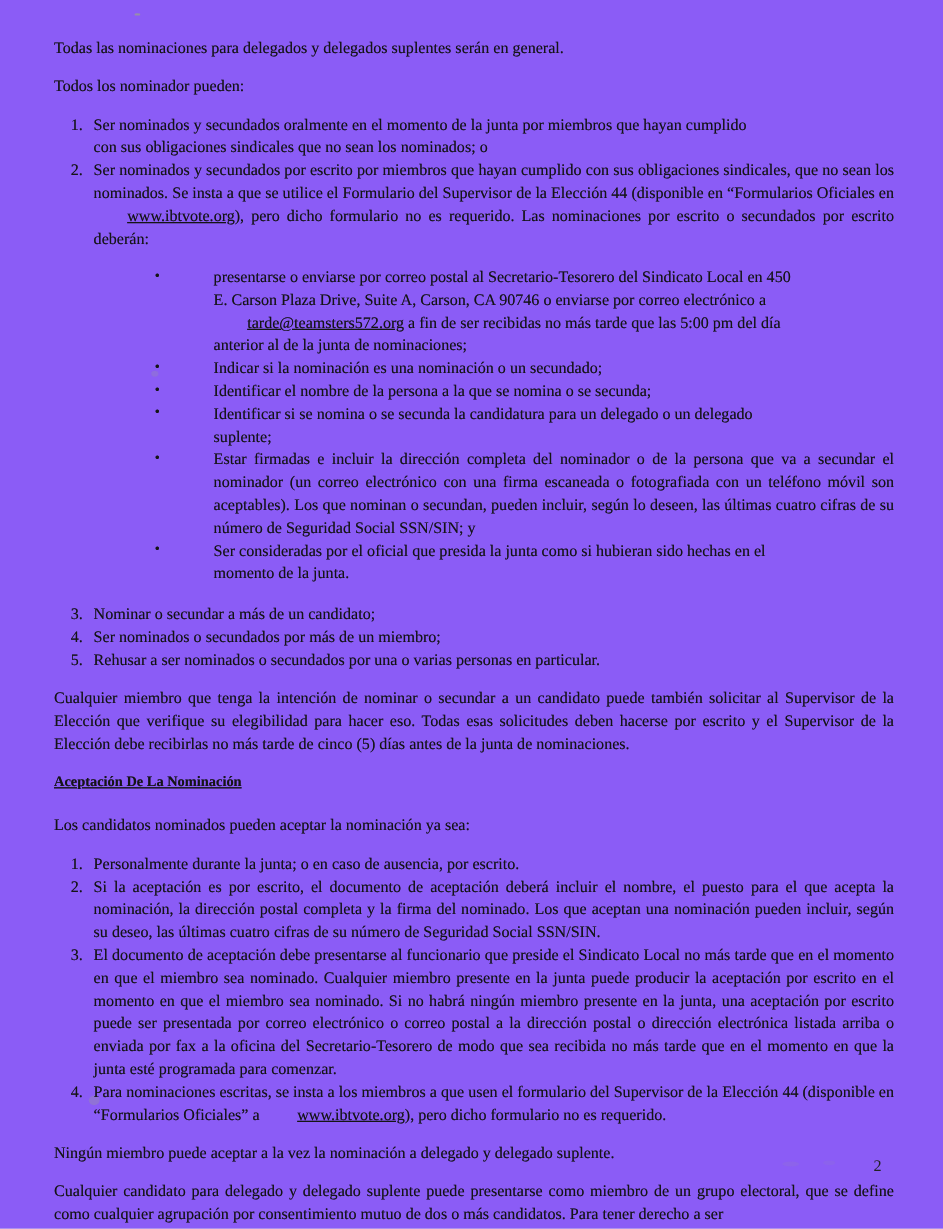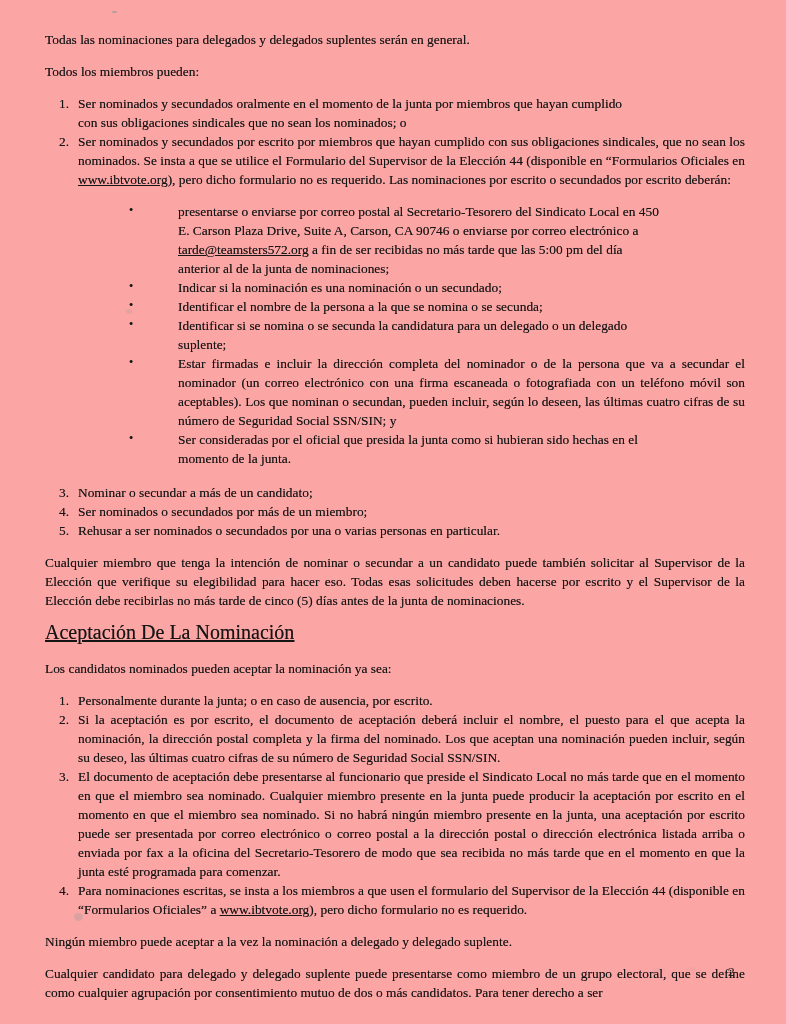"Todas las nominaciones para delegados" .sheet { background: #fca5a5 -> #8b5cf6 }
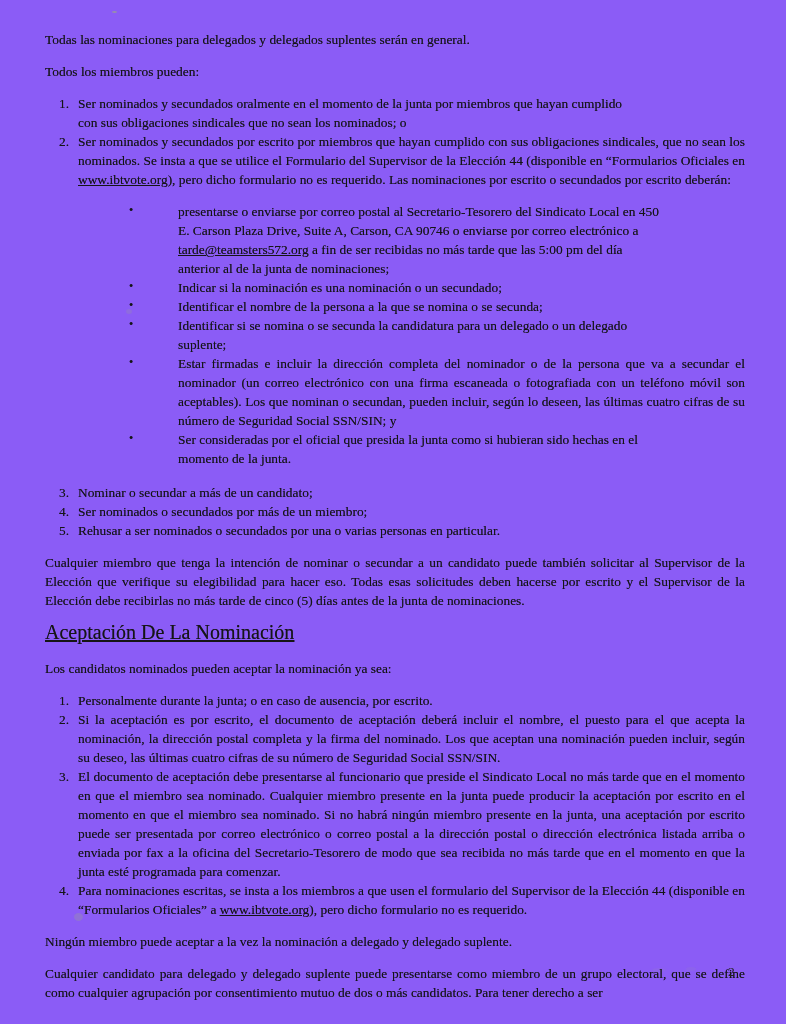"Todos los miembros pueden:" span.seg { text: miembros -> nominador }
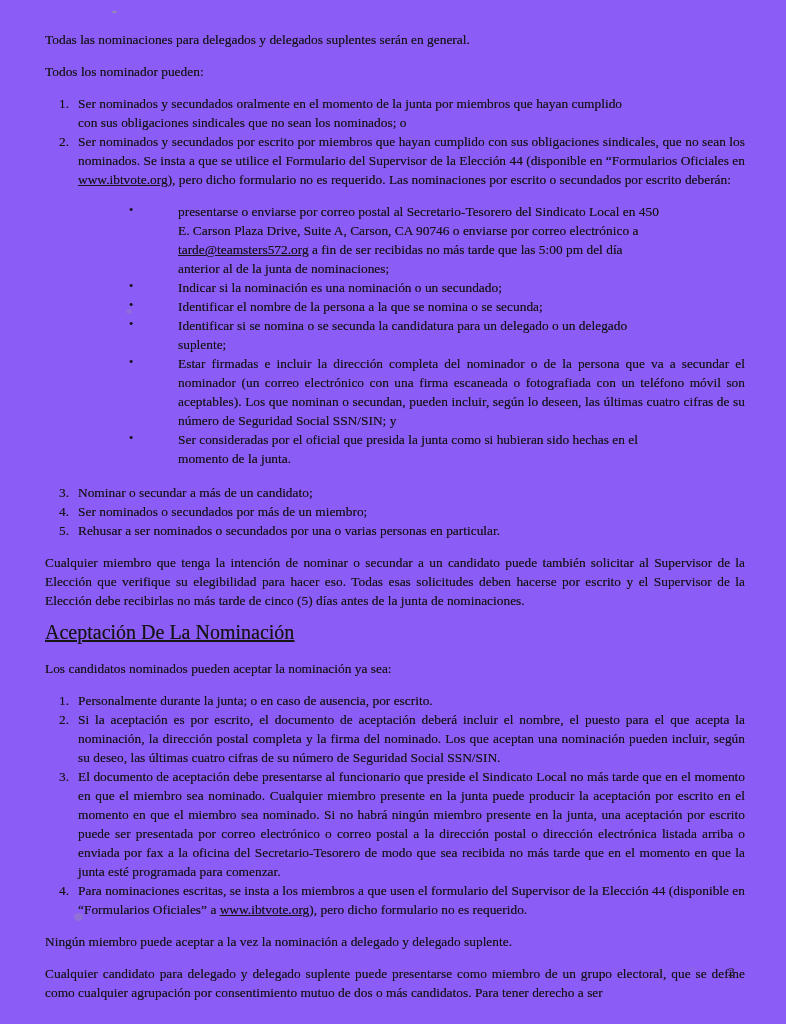"www.ibtvote.org" .u { margin-left: none -> 28px }
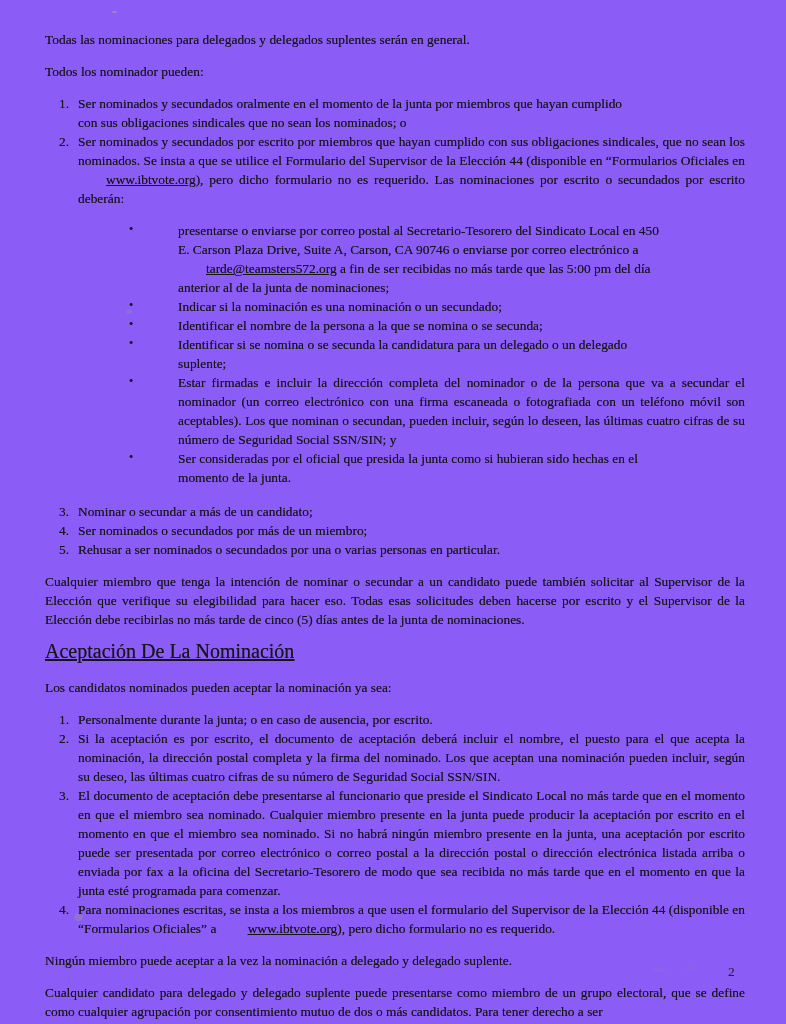"Aceptación De La Nominación" .doc-heading { font-size: 20px -> 12px; font-weight: normal -> bold }
